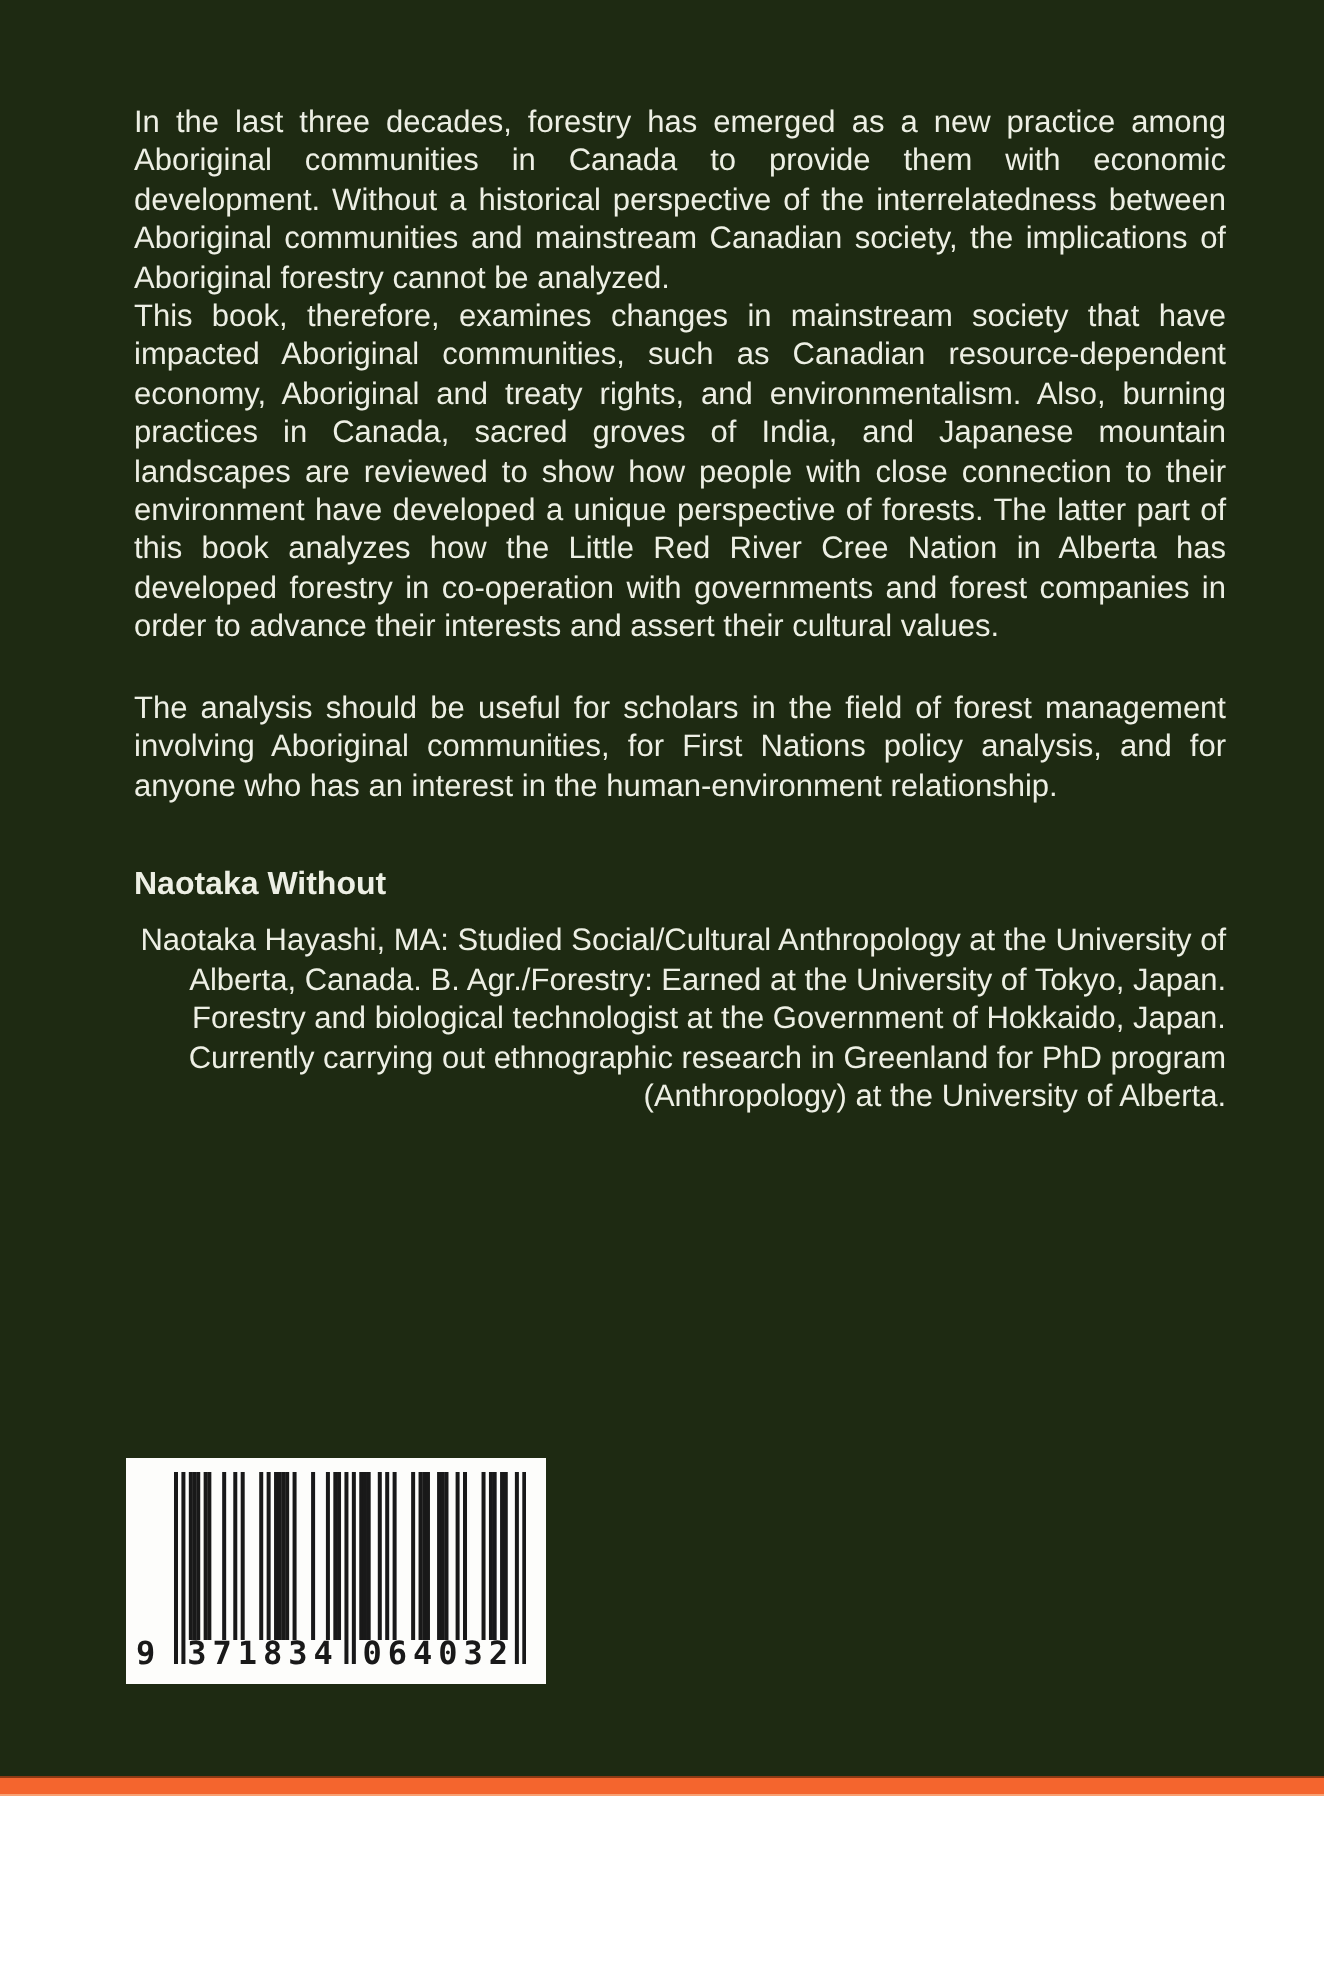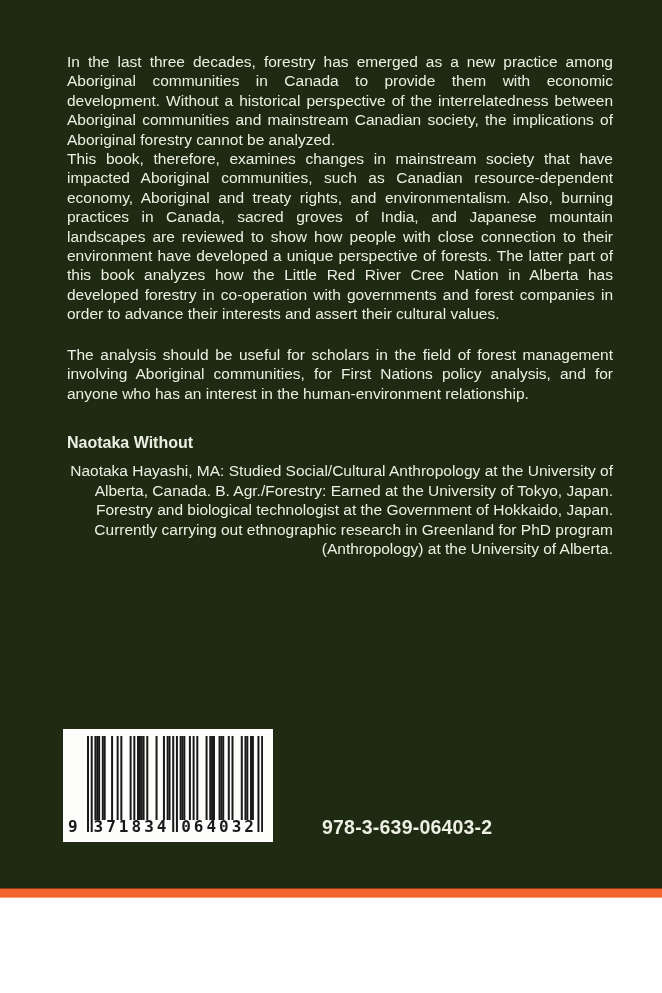"978-3-639-06403-2" div.isbn { html: <div>978-3-639-06403-2</div> -> none }
